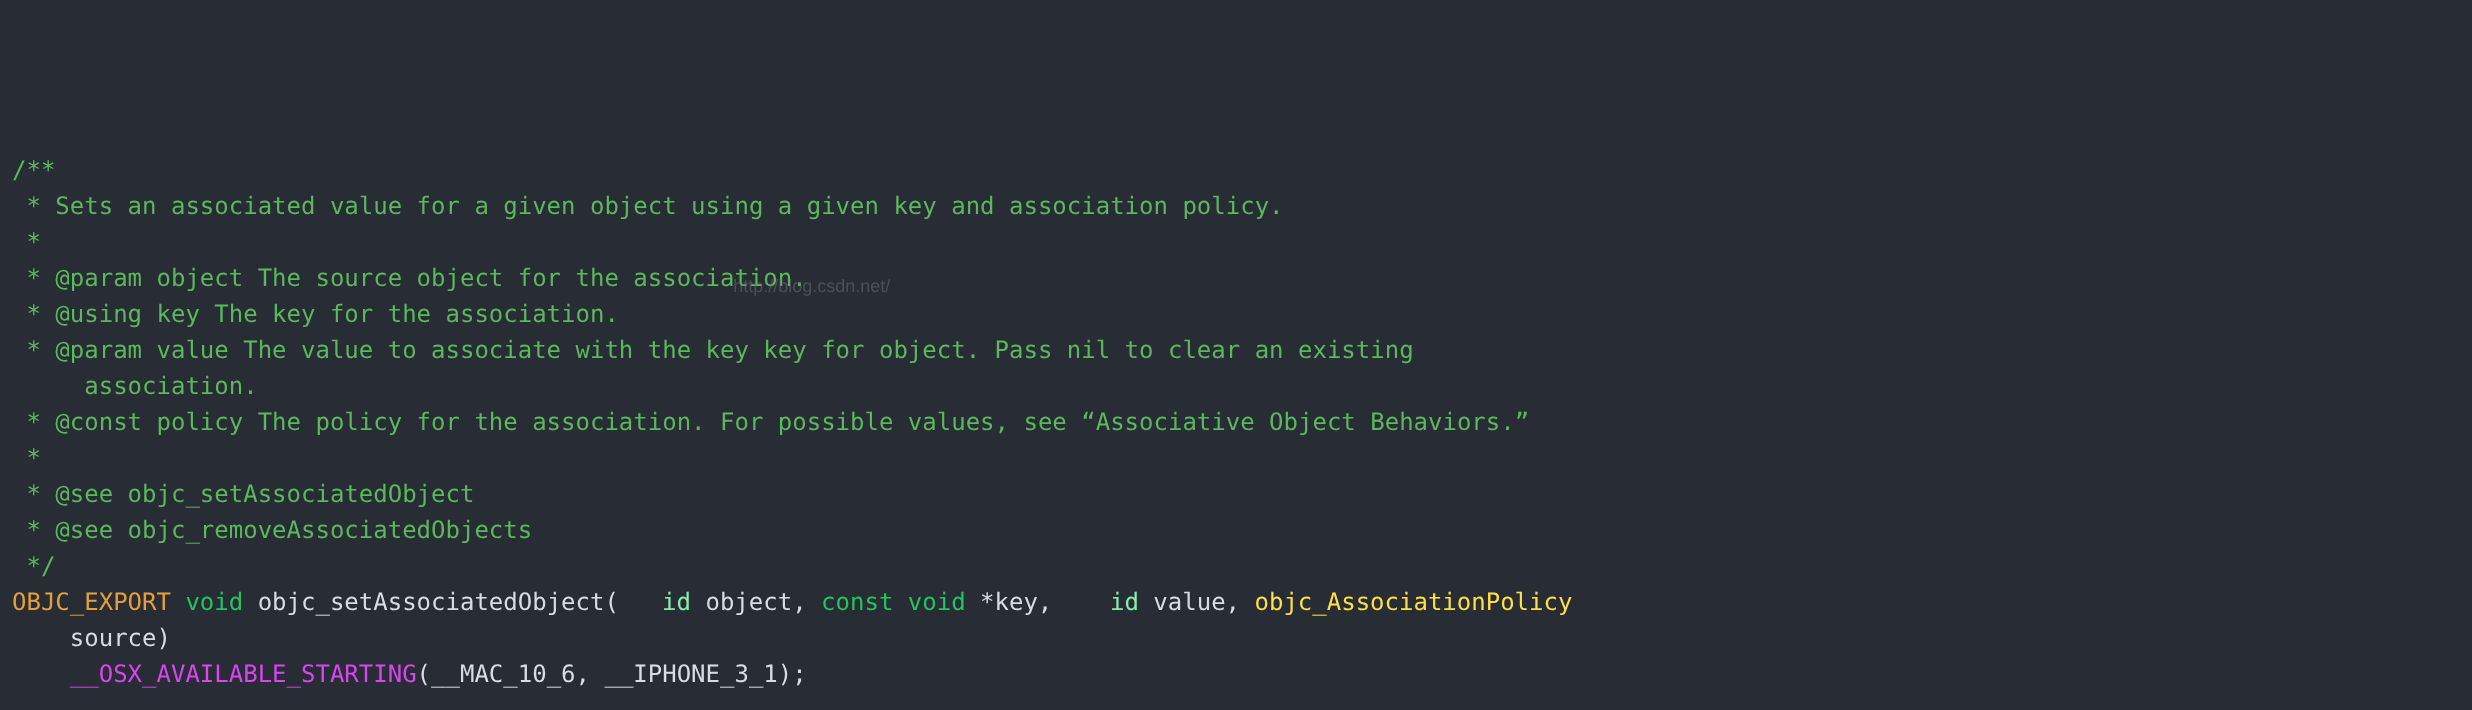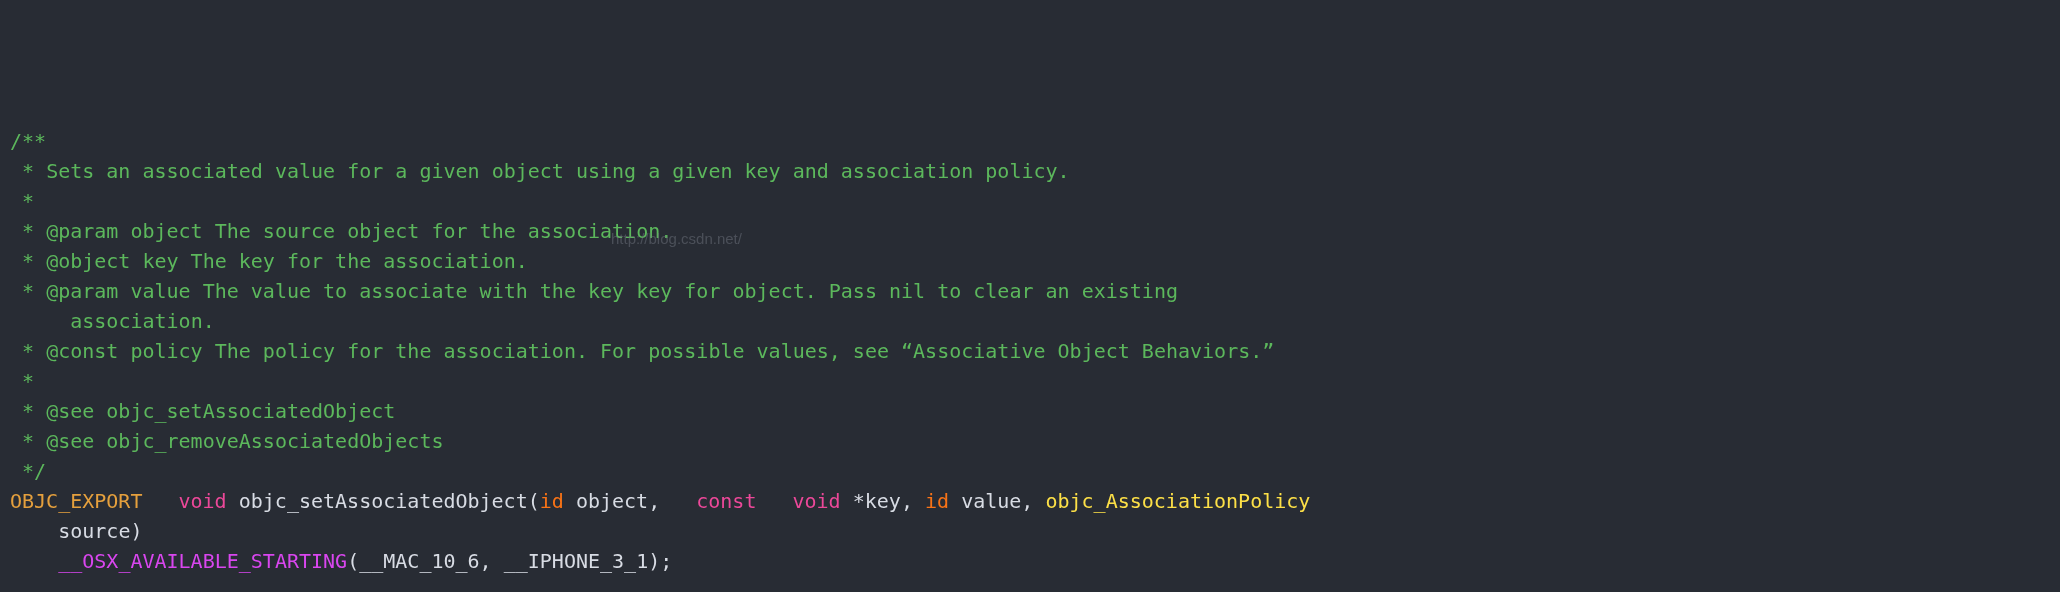"@object key The key for" span { text: @object -> @using }
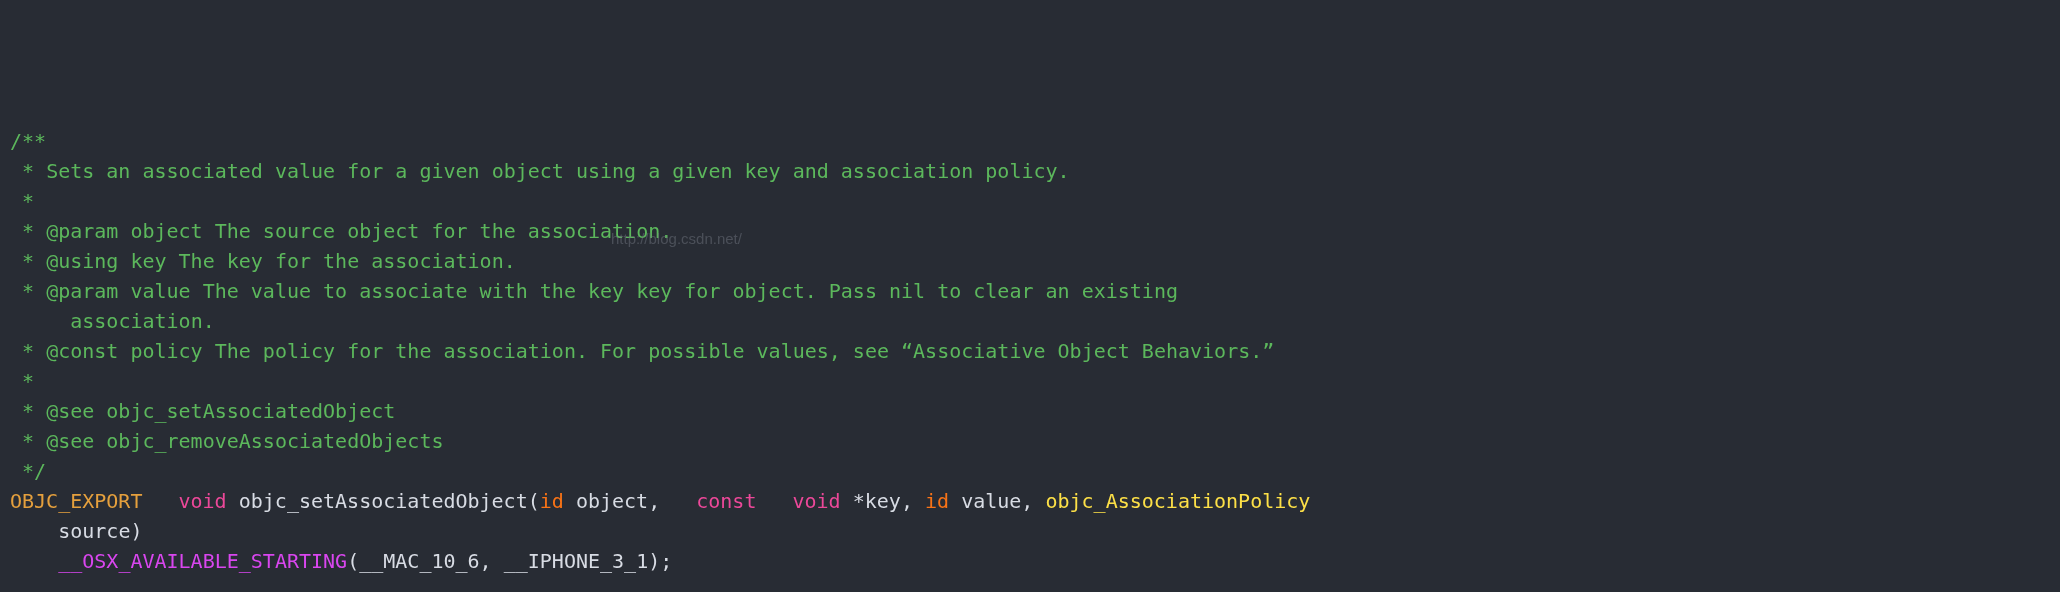"void" .keyword { color: #ec4899 -> #22c55e; margin-left: 24px -> none }
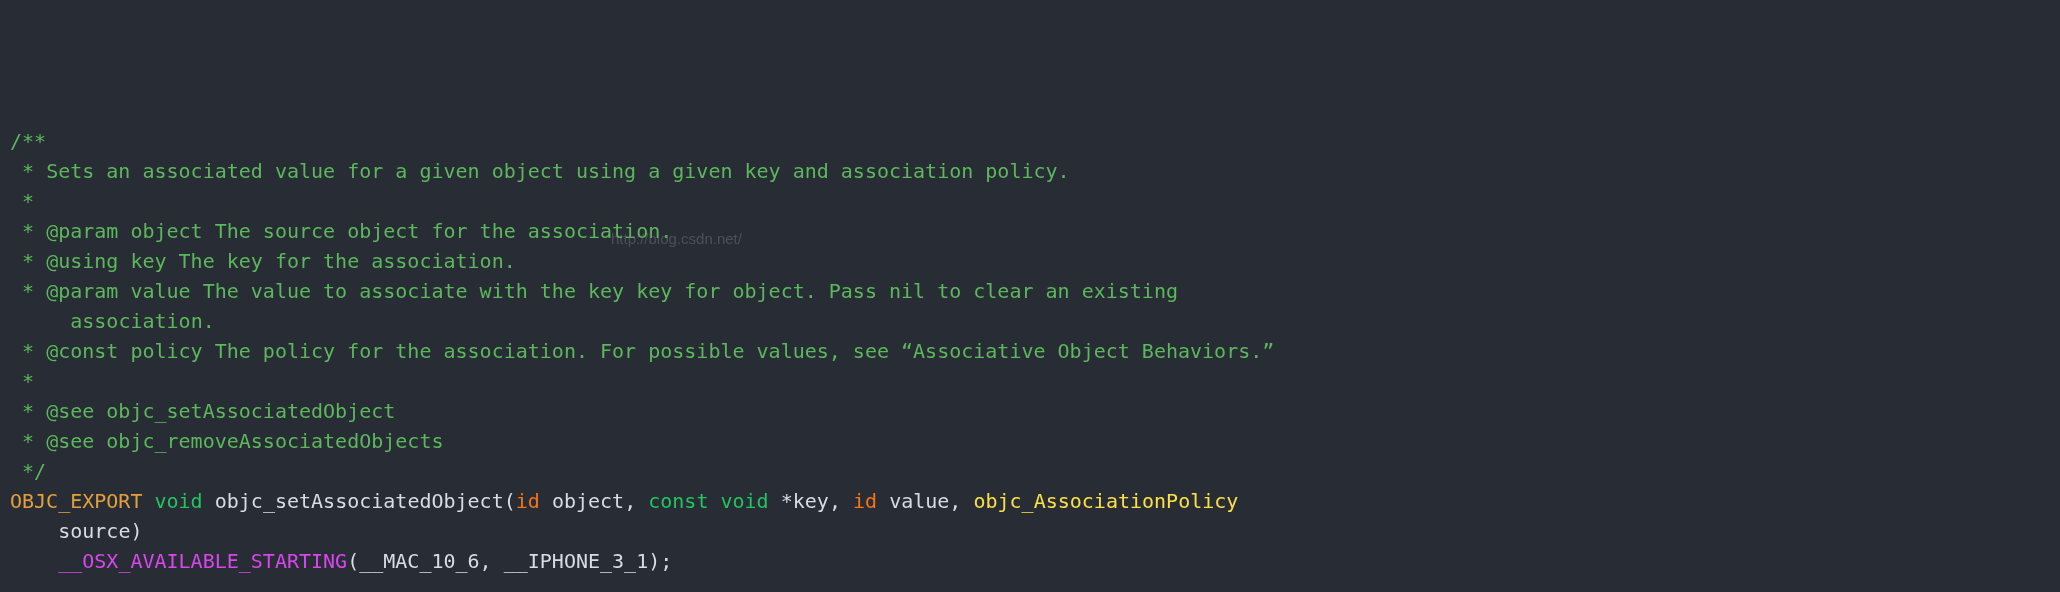"id" .type-id { color: #f97316 -> #86efac; margin-left: none -> 36px }
